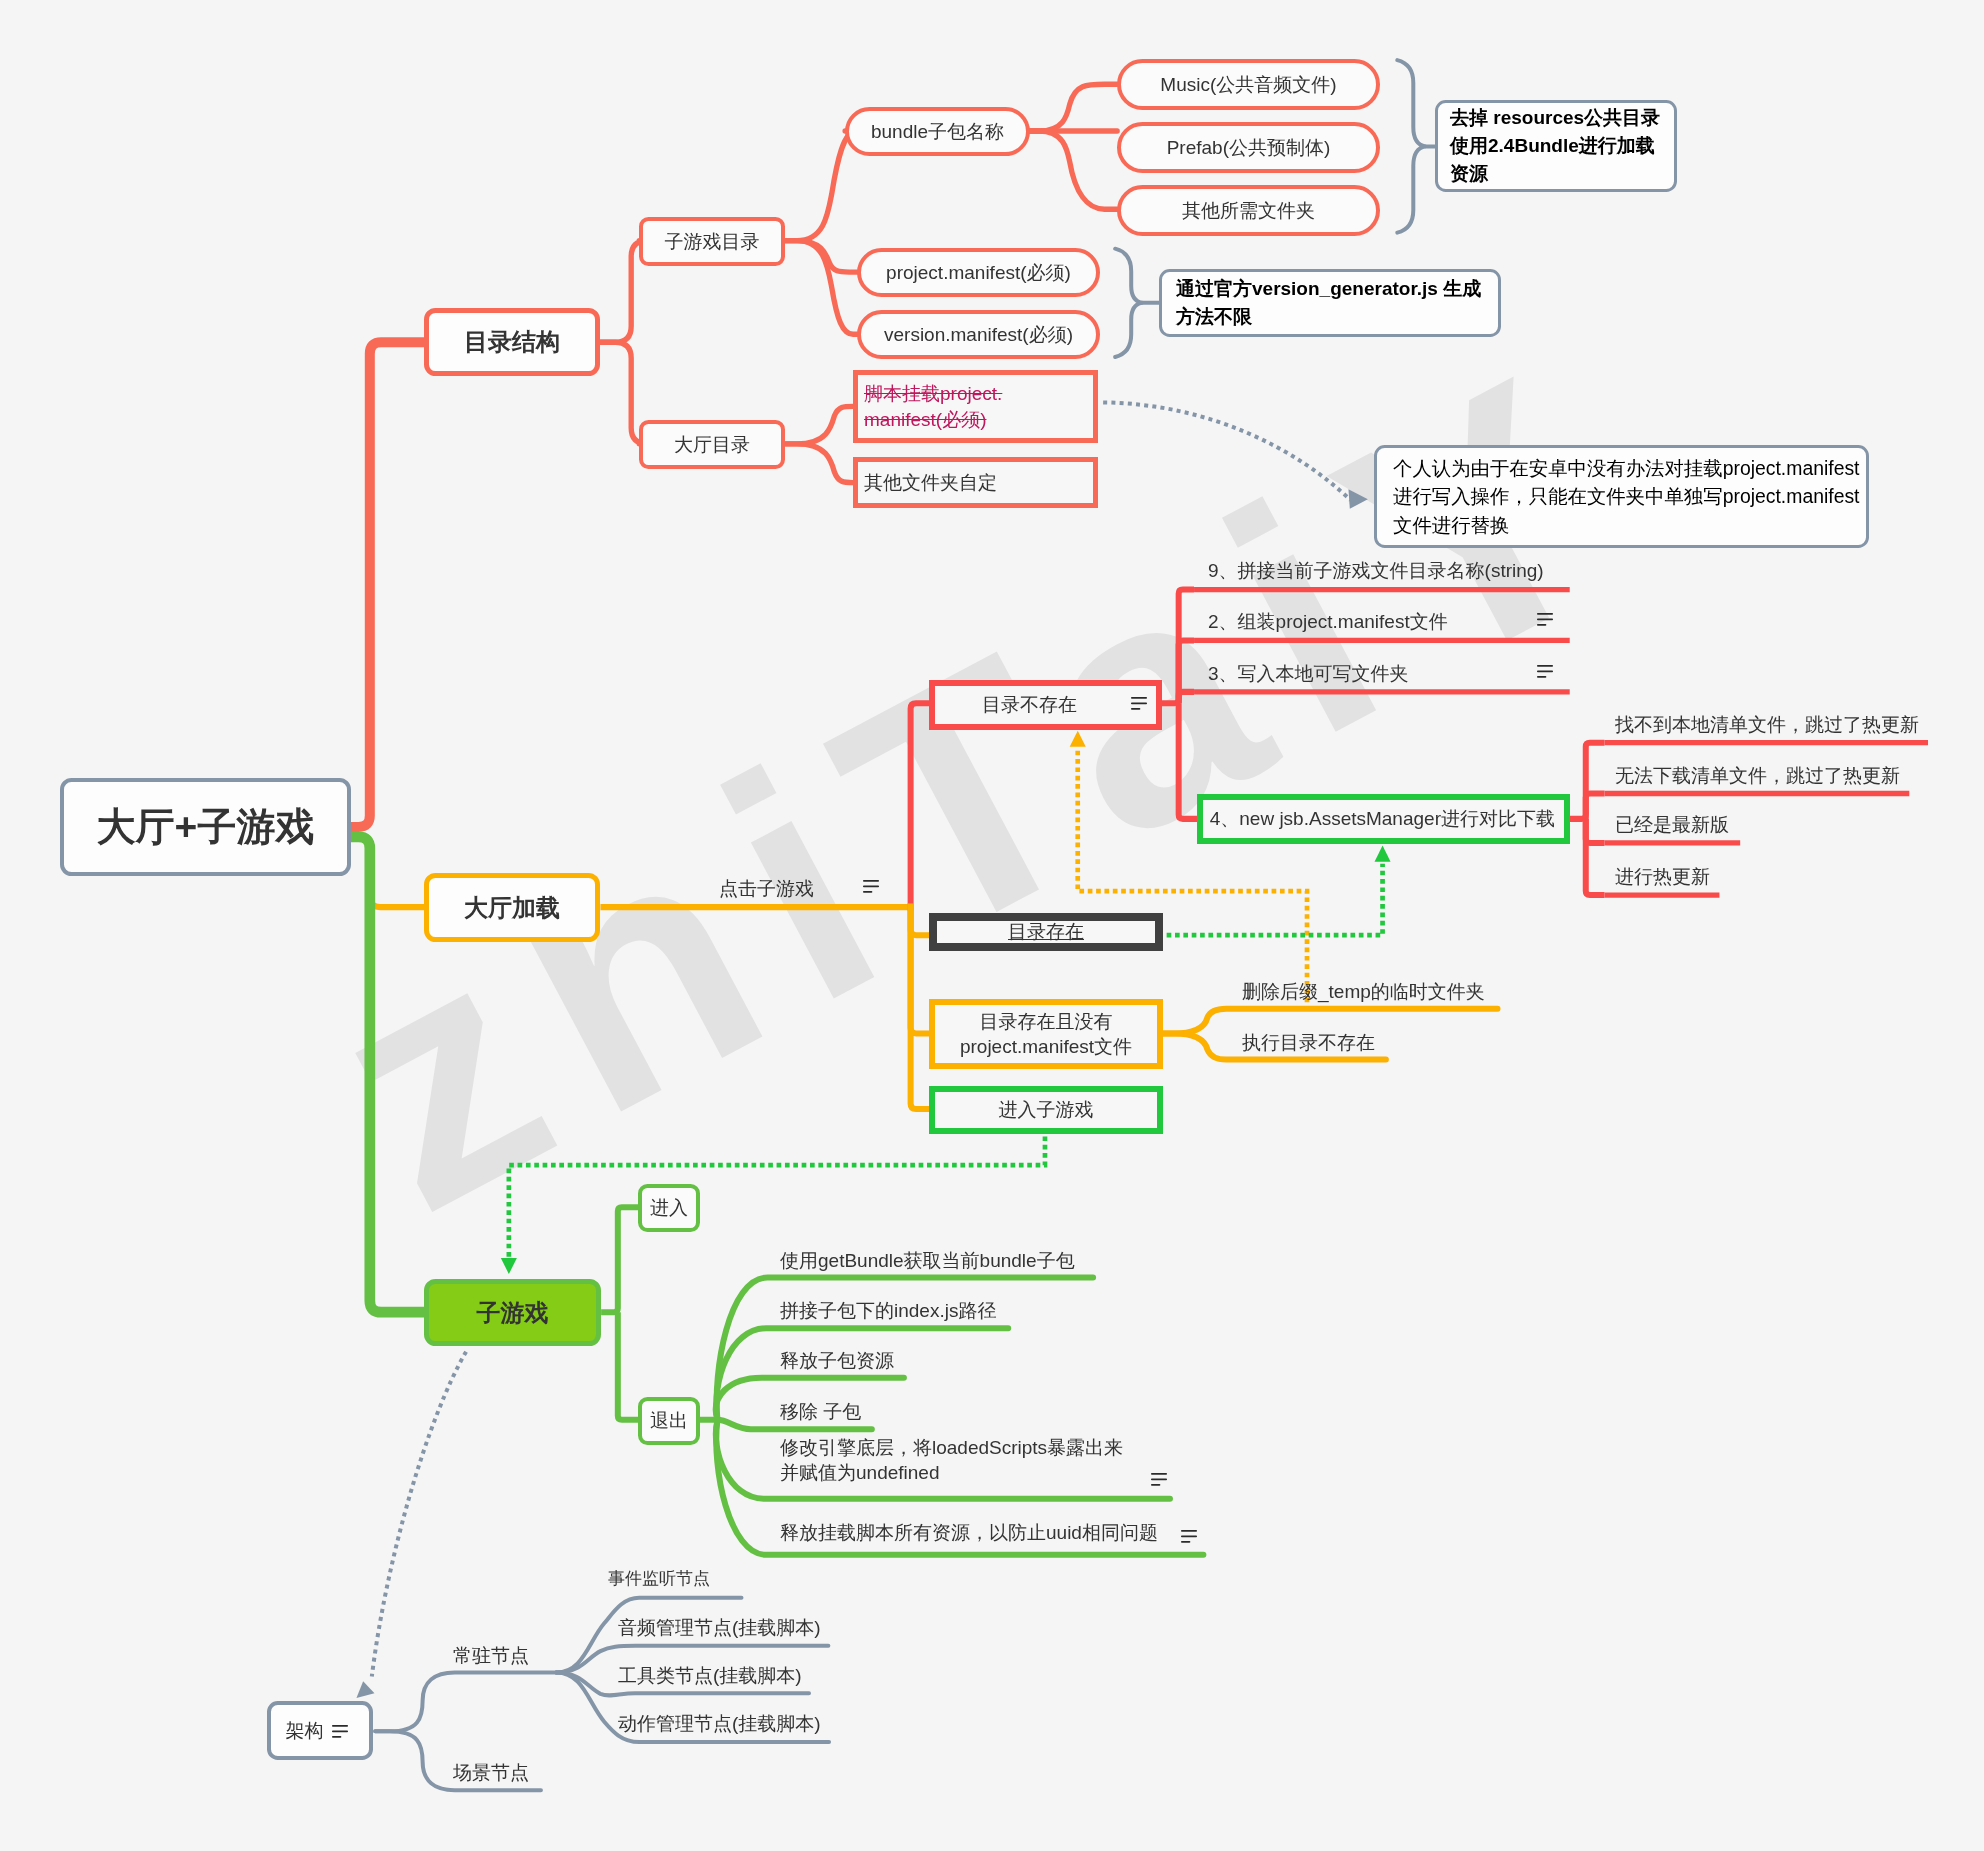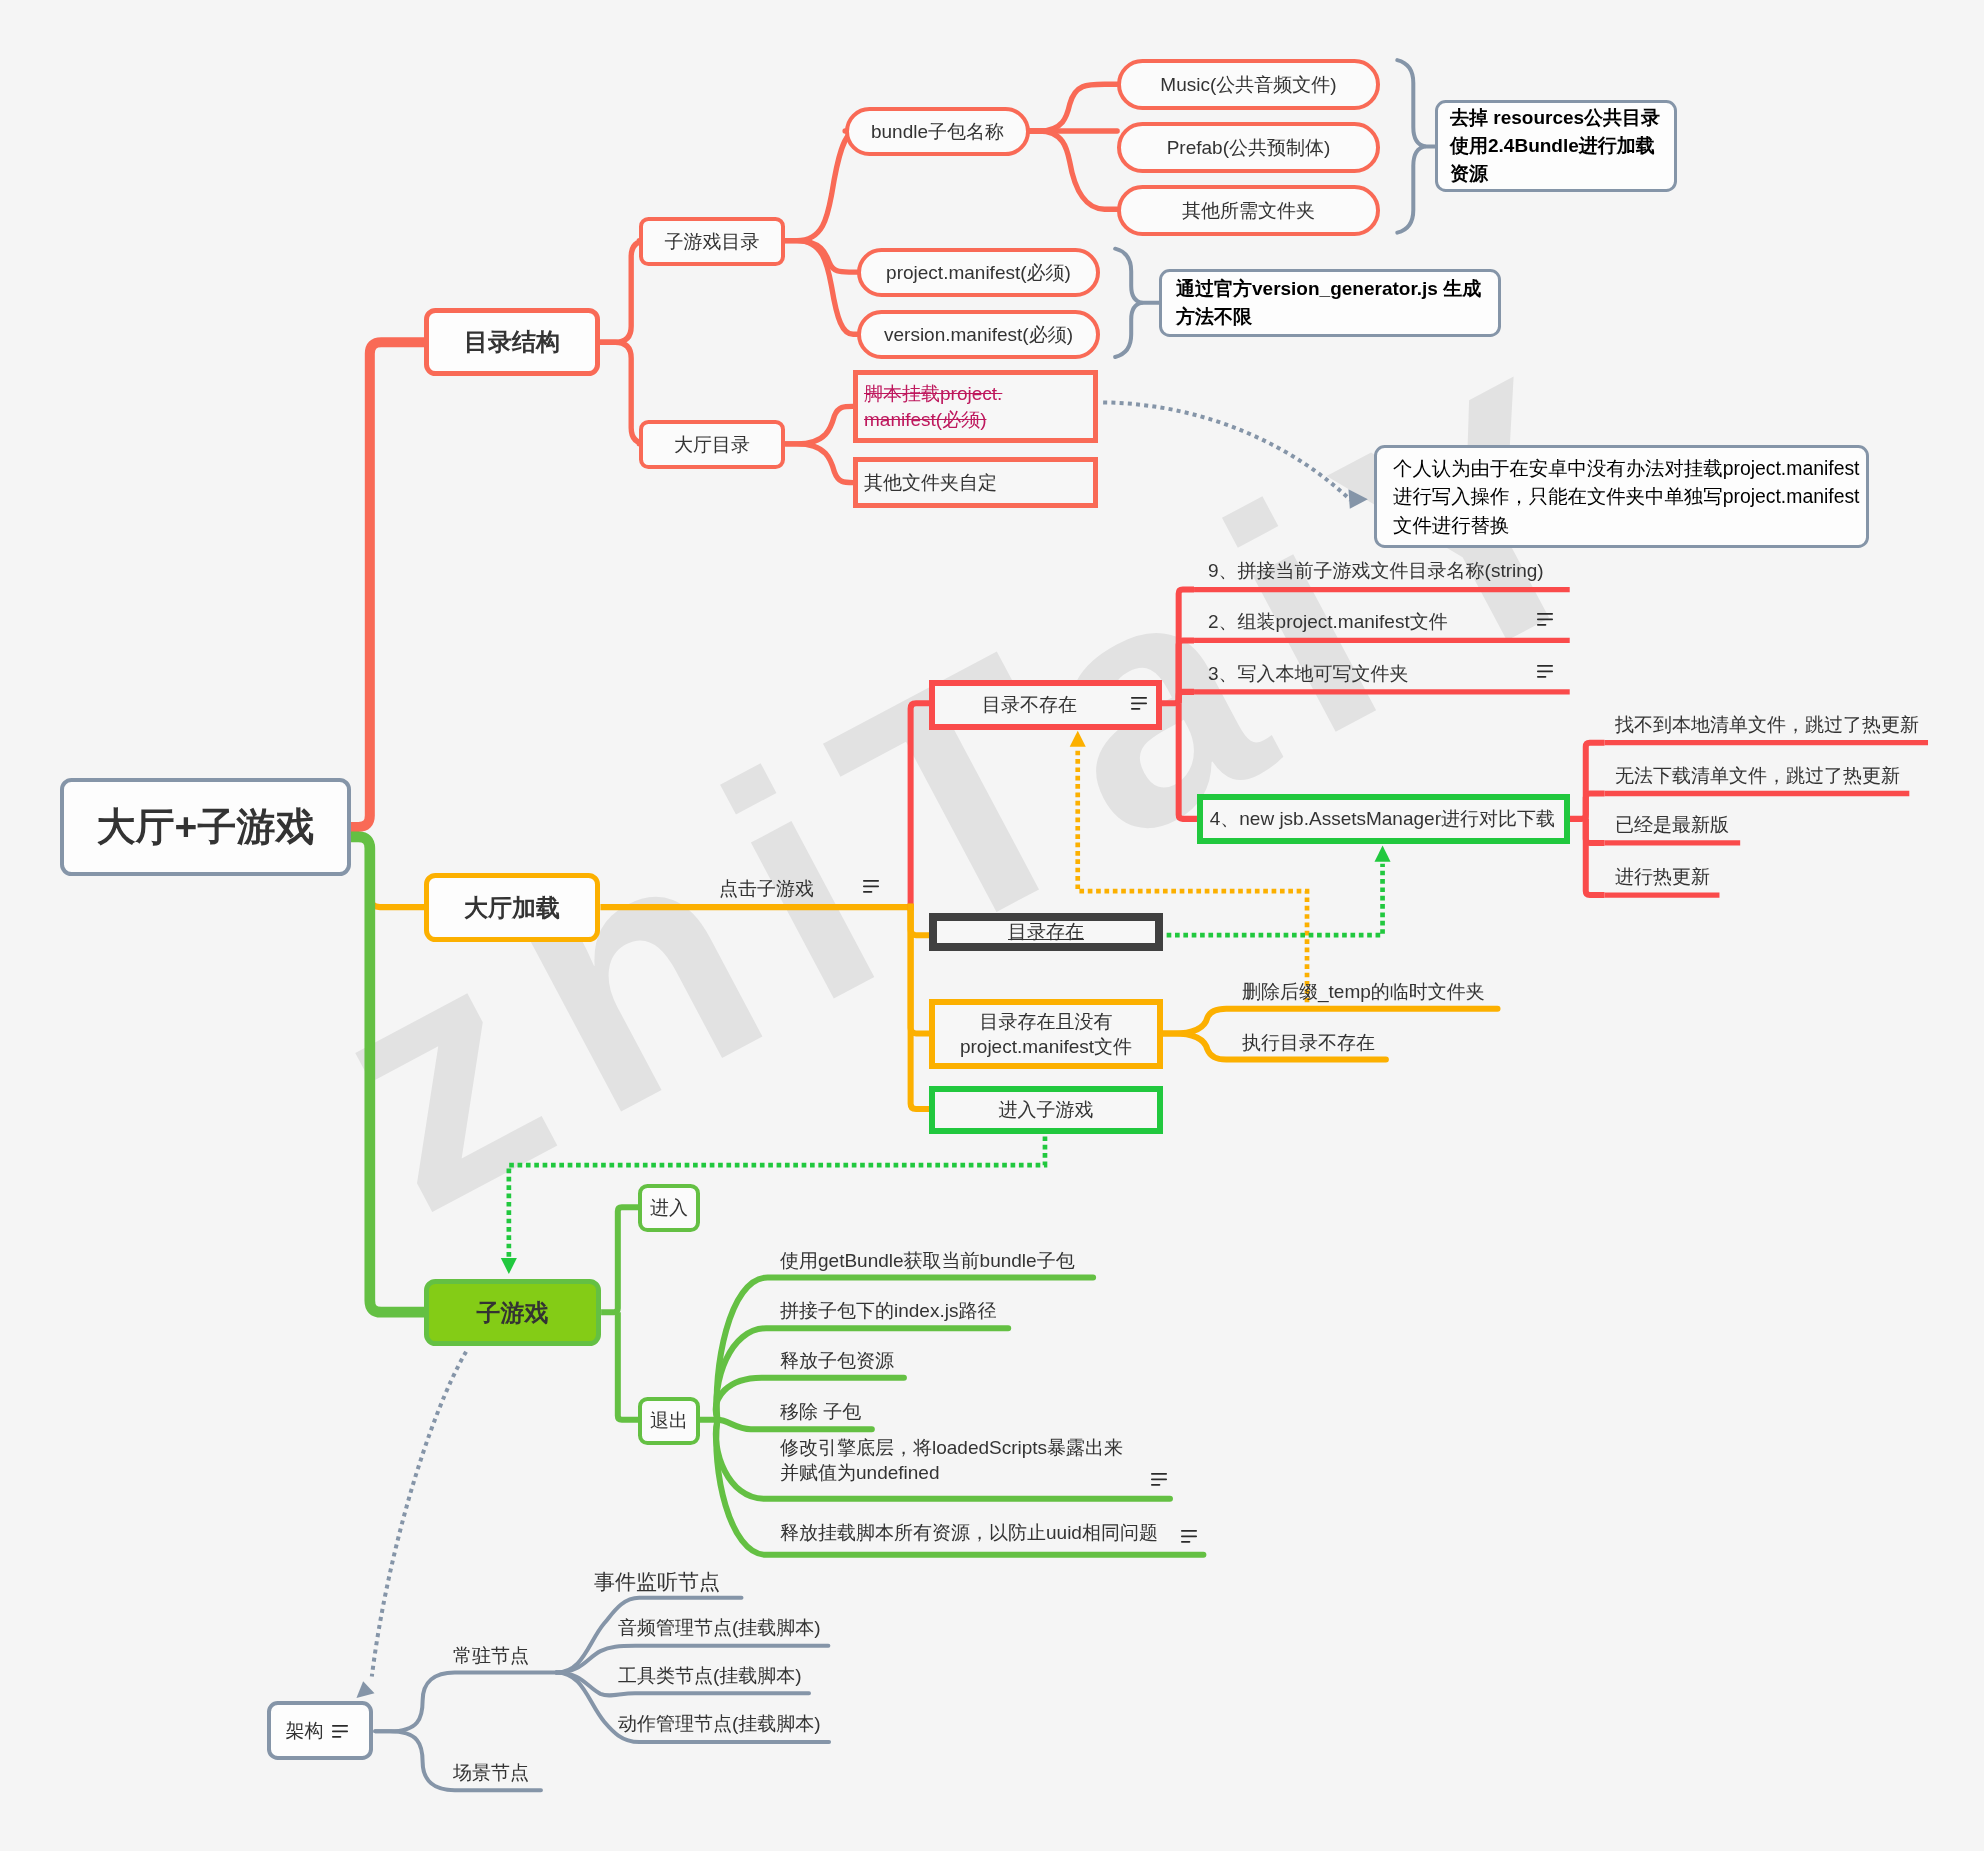"事件监听节点" div.lbl { font-size: 21px -> 17px; left: 594px -> 608px }
